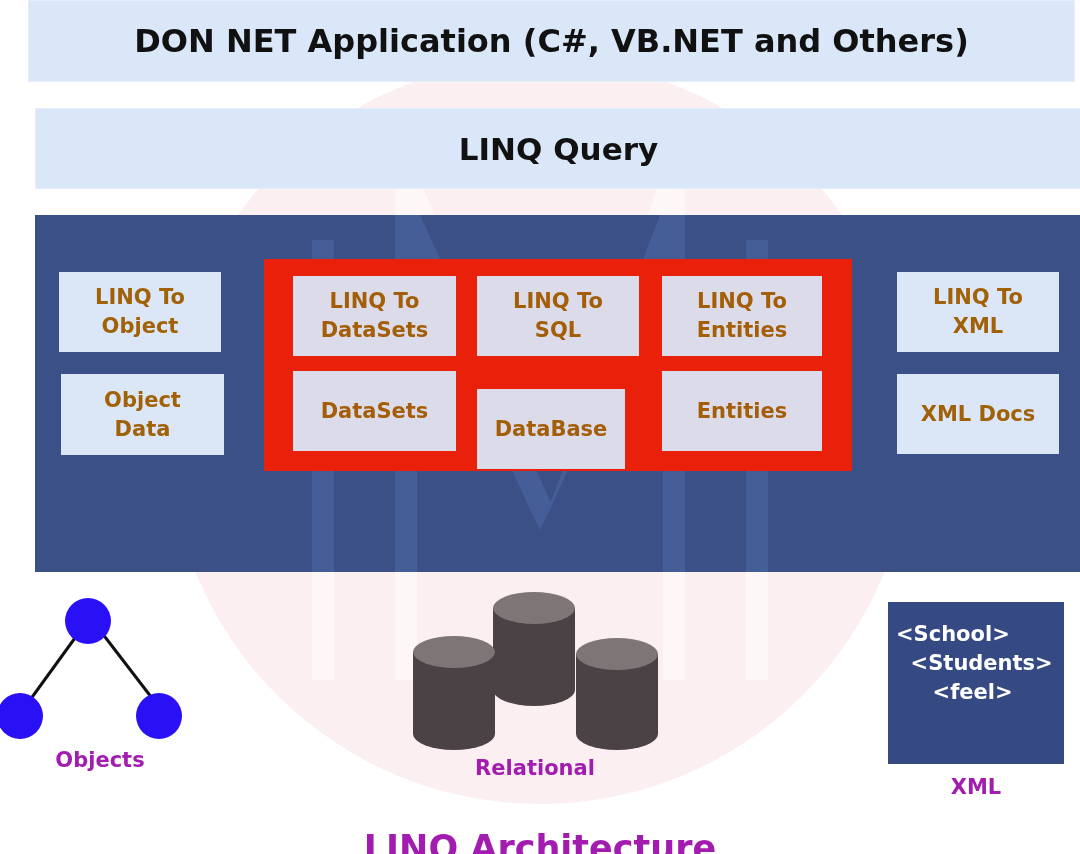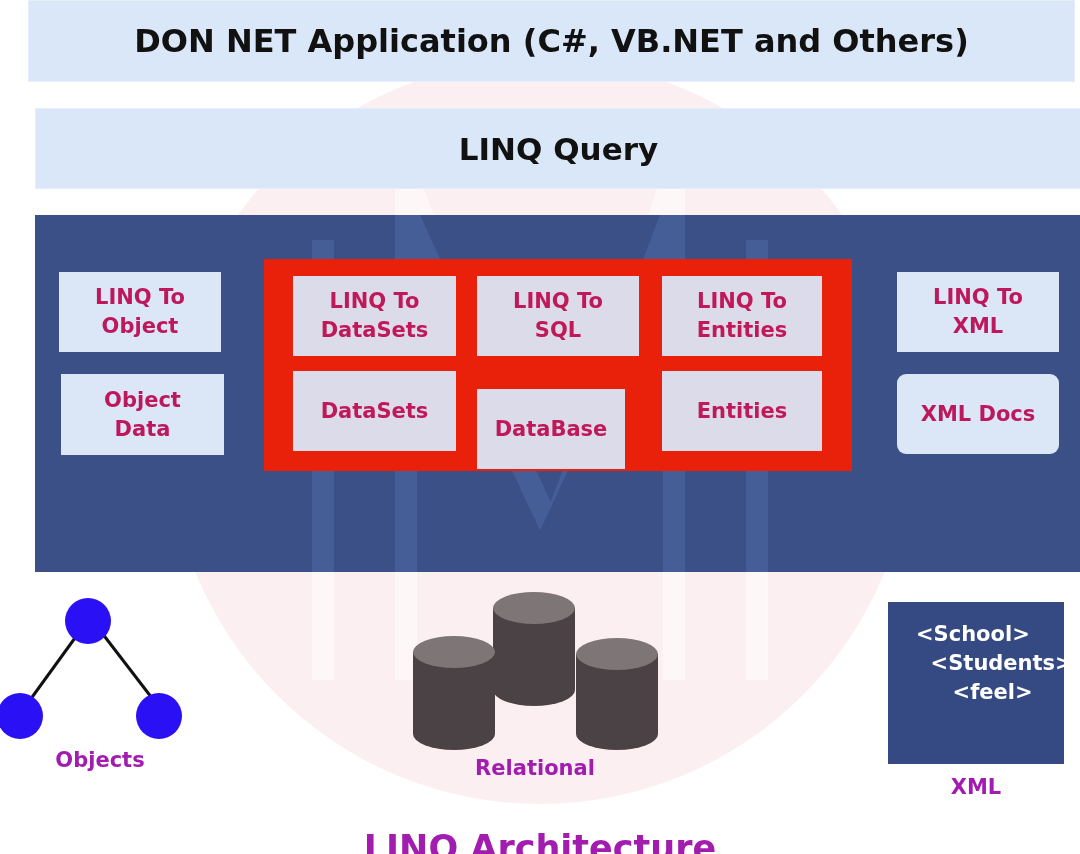"LINQ To" .box { color: #be185d -> #a16207 }
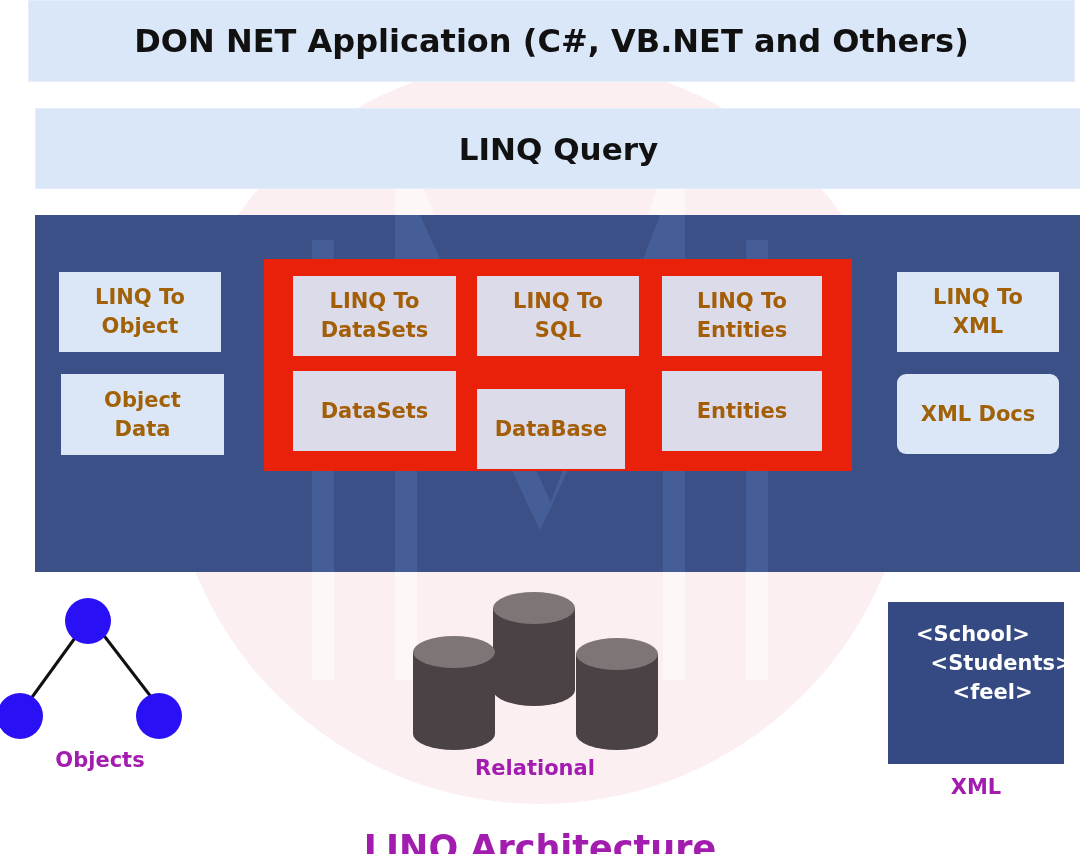"XML Docs" div.box { border-radius: 9px -> none }
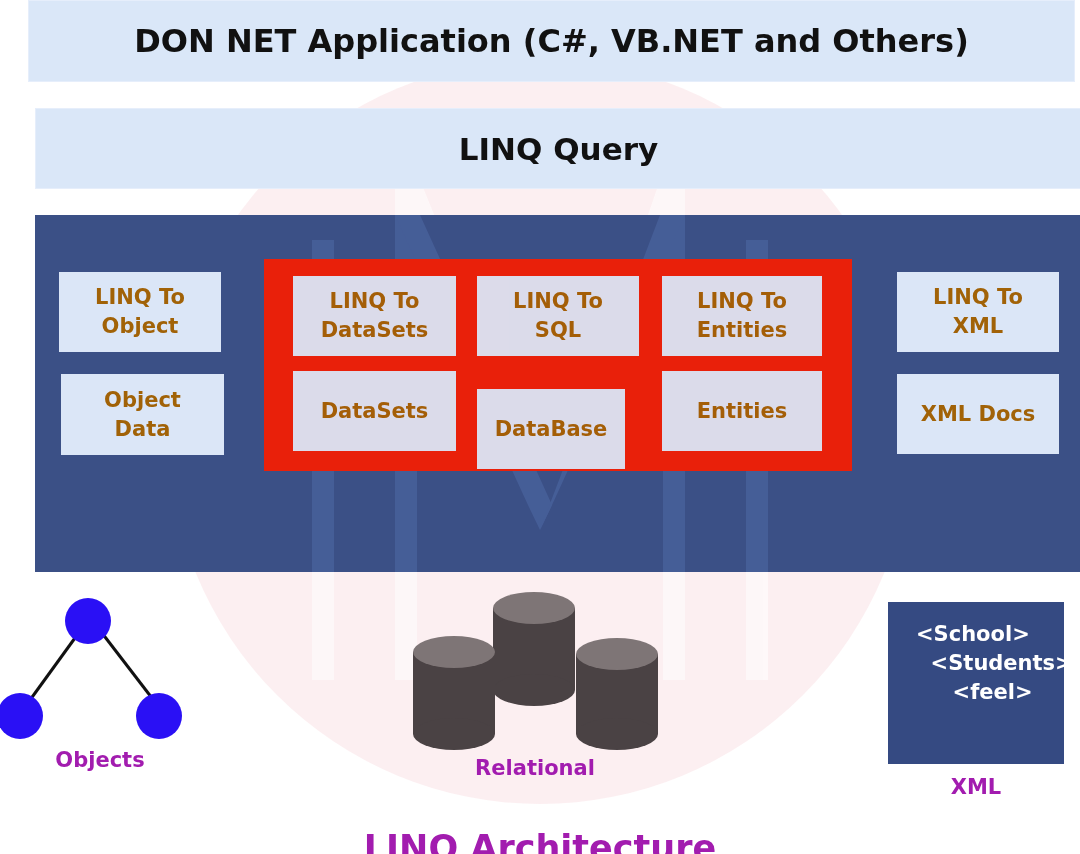"<School>" .xml-box { padding-left: 28px -> 8px }
